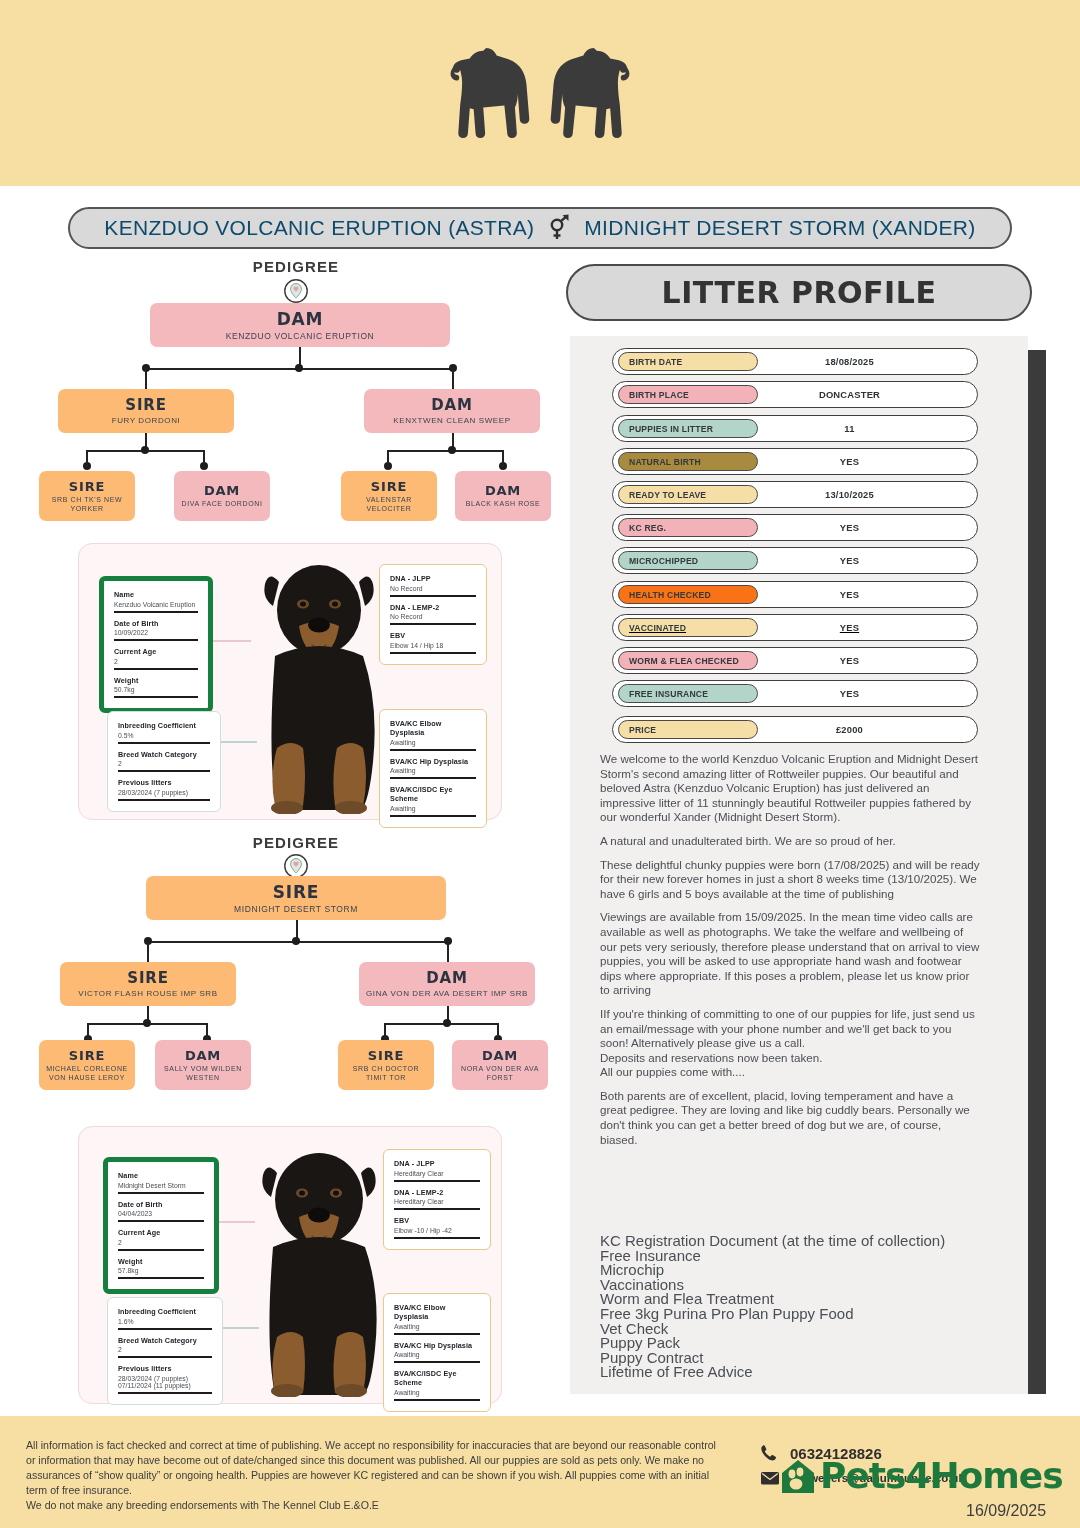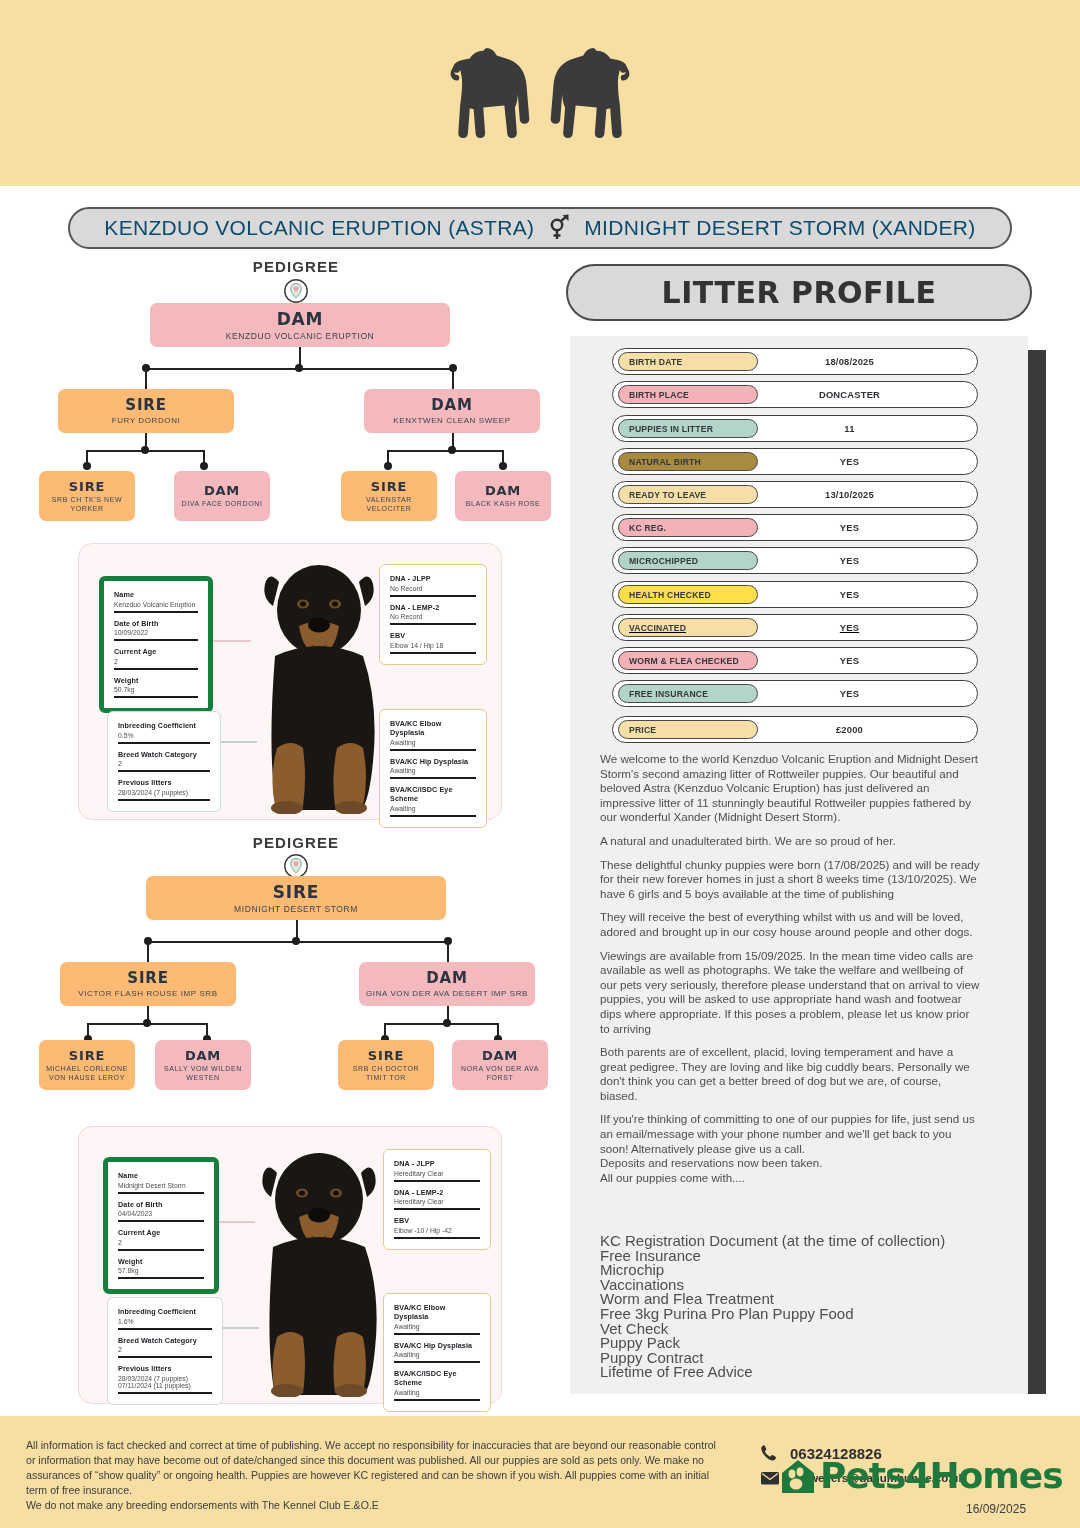"HEALTH CHECKED" div.lp-pill { background: #fde047 -> #f97316 }
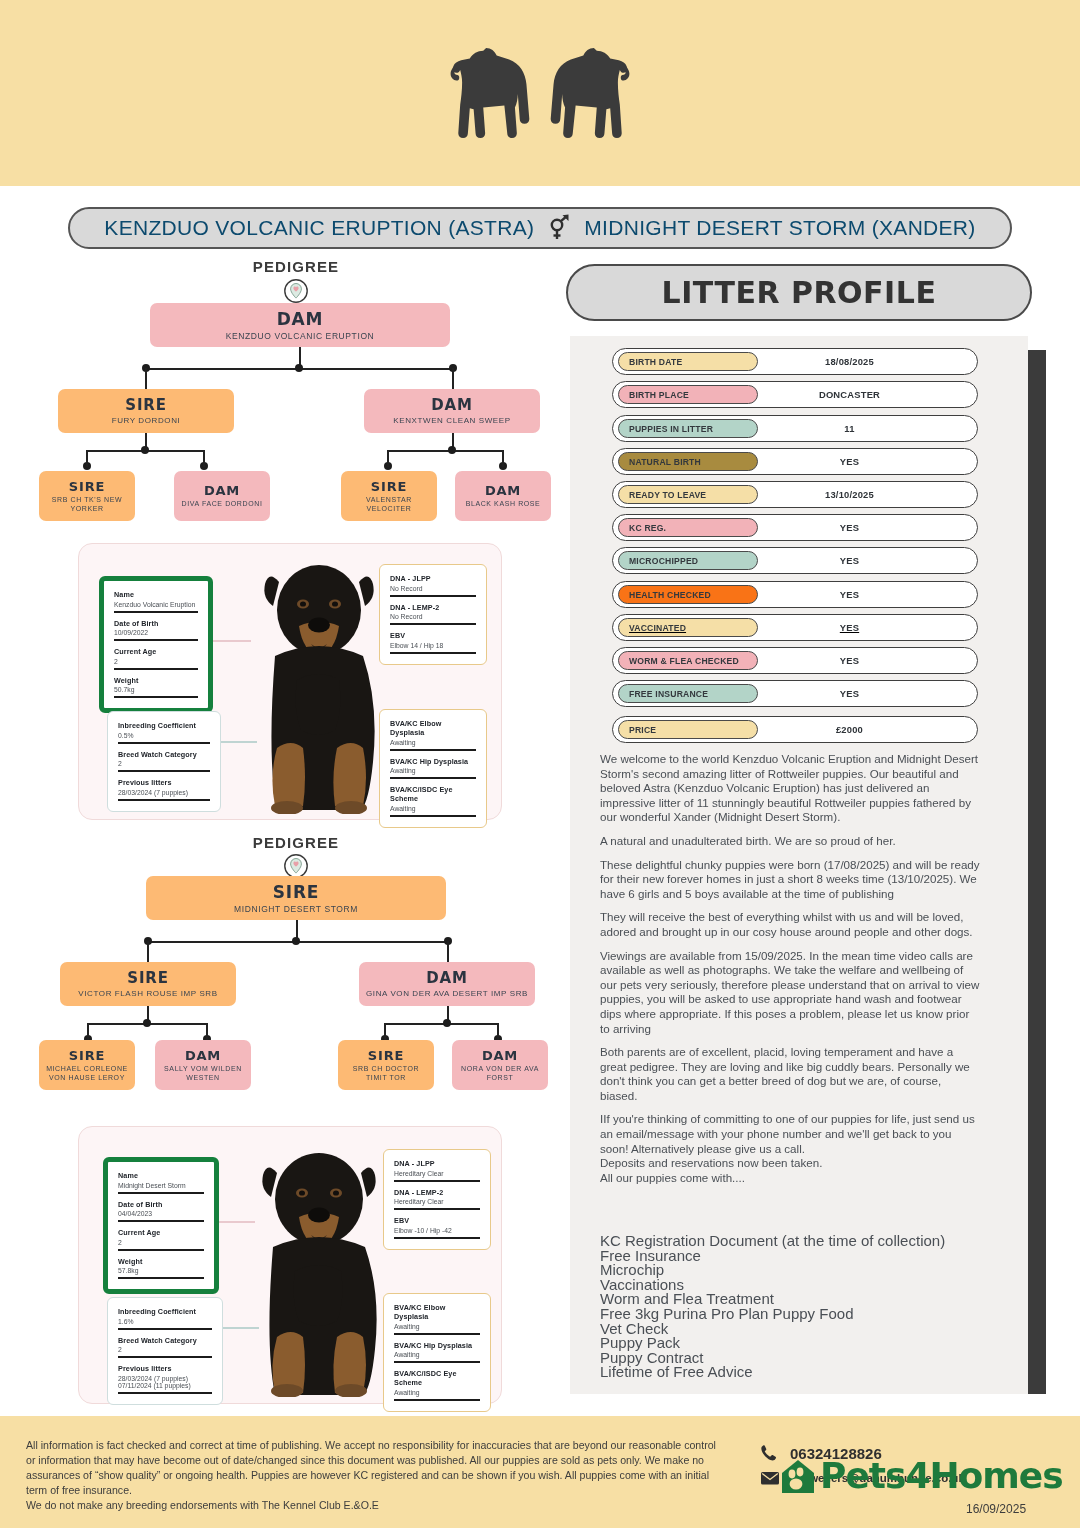"They will receive the best" p { html: <p>They will receive the best of everything whilst with us and will be loved, adored and brought up in our cosy house around people and other dogs.</p> -> none }
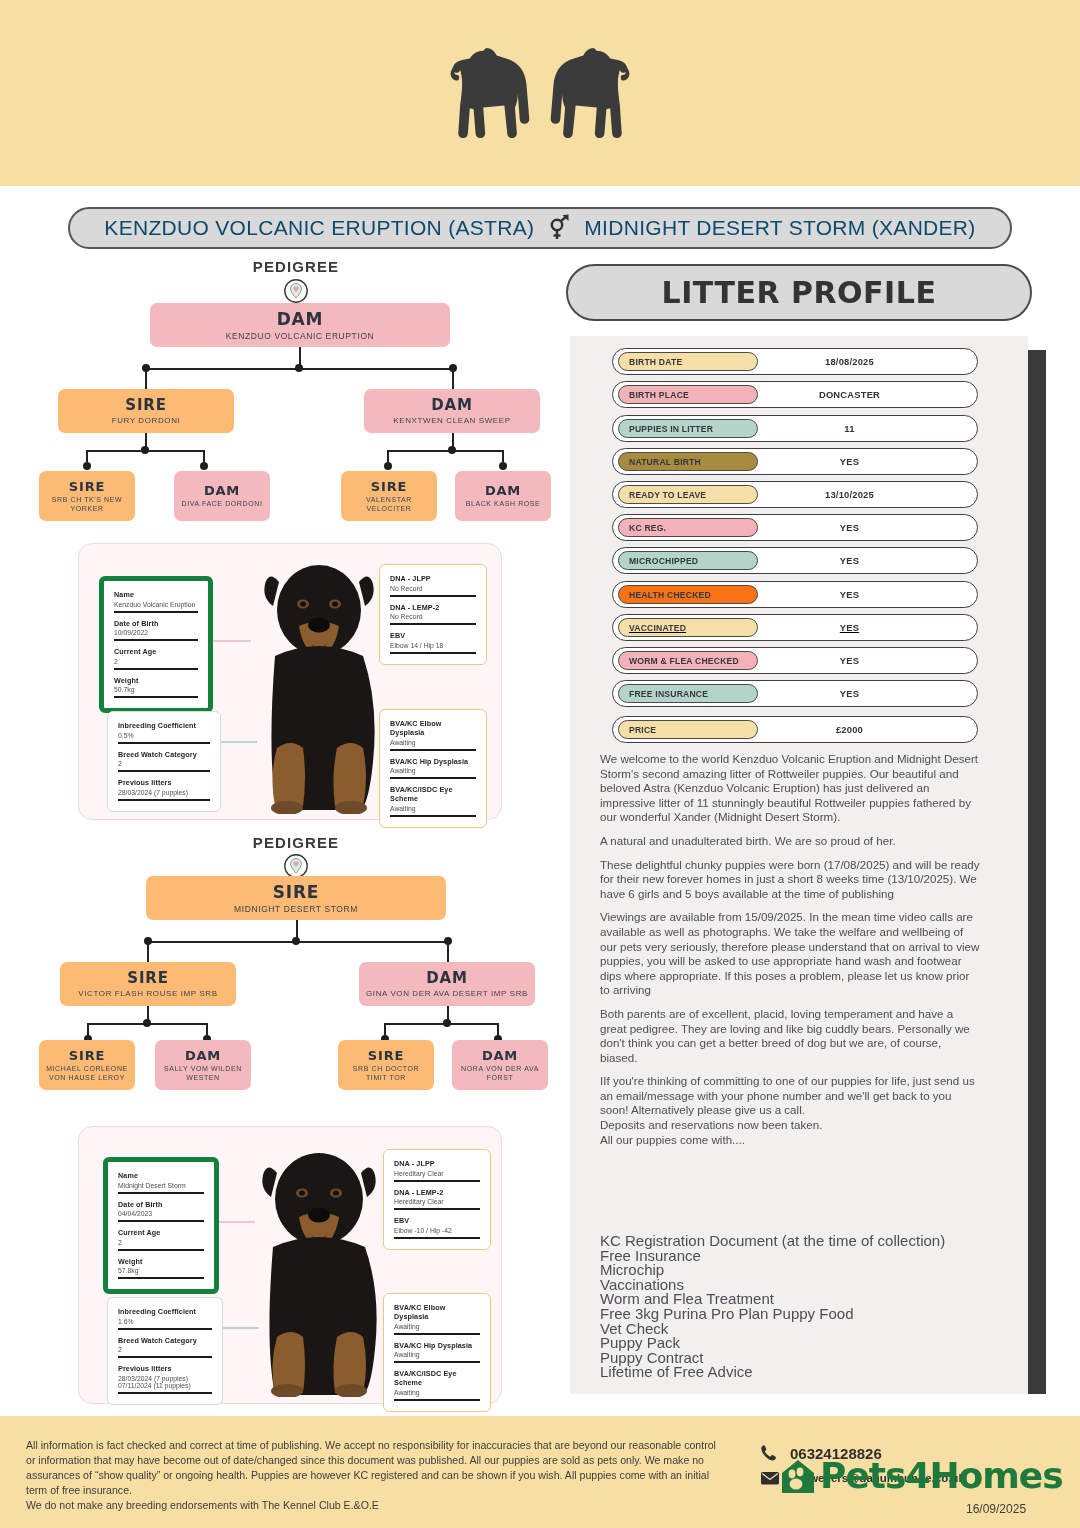"Both parents are of excellent," p { order: before "IIf you're thinking of committing" -> after "IIf you're thinking of committing" }
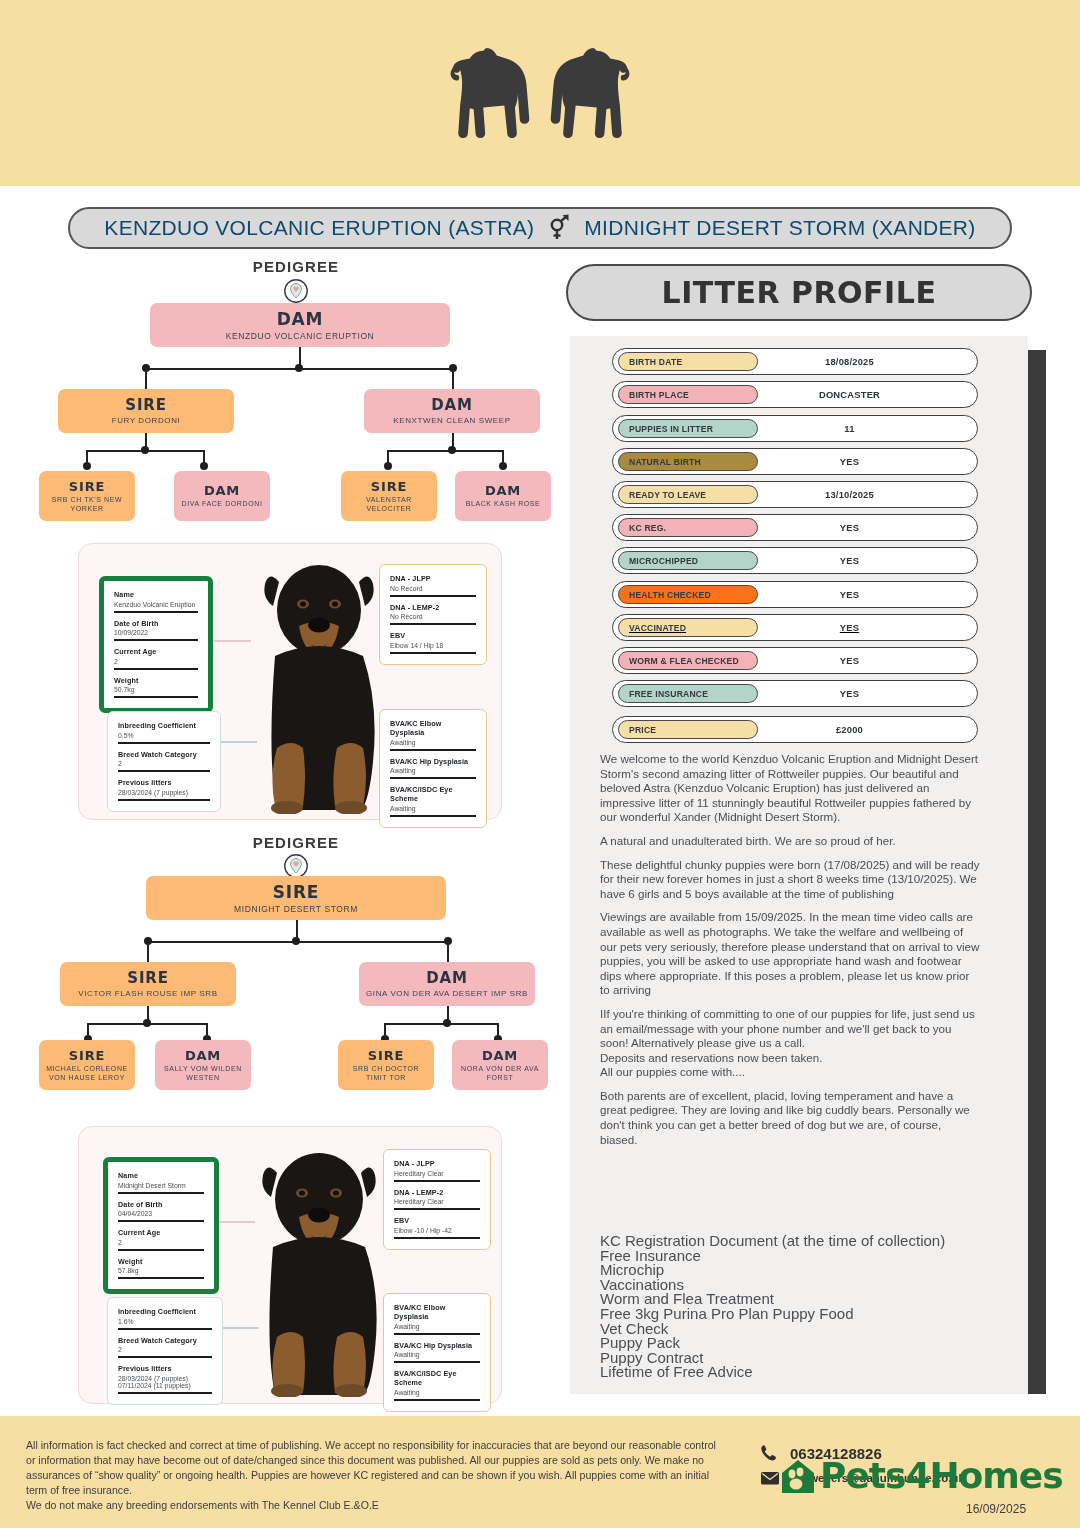"16/09/2025" .pub-date { font-size: 12px -> 16px }
